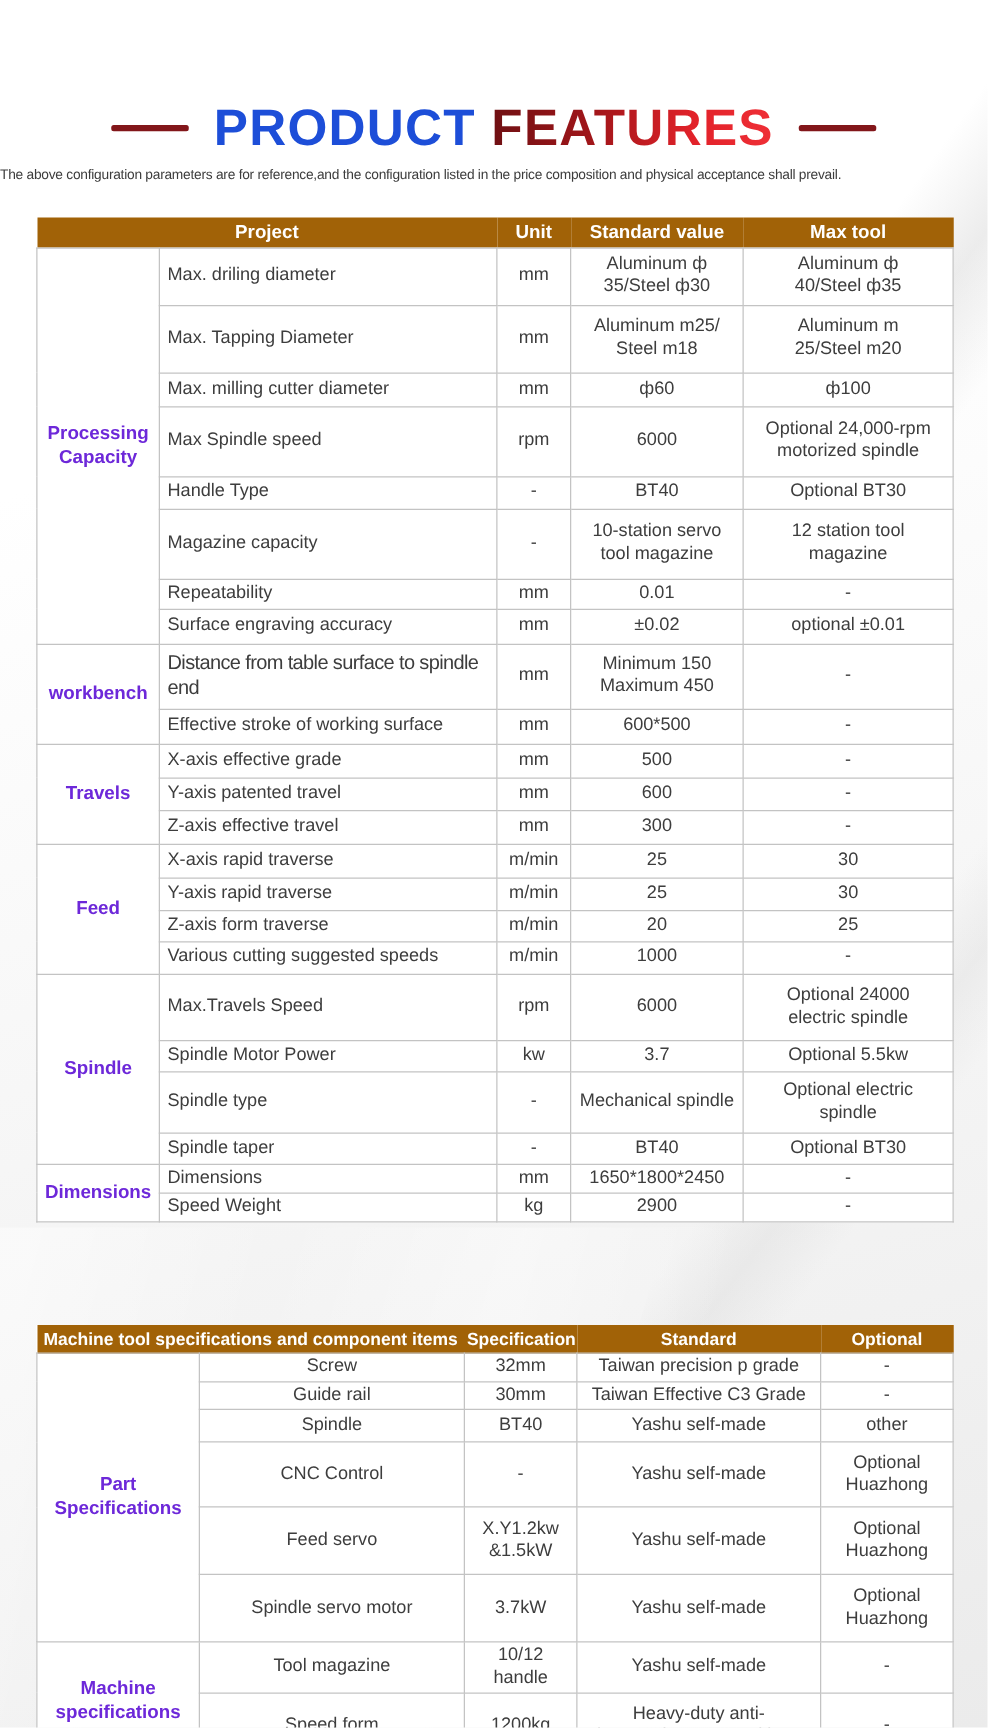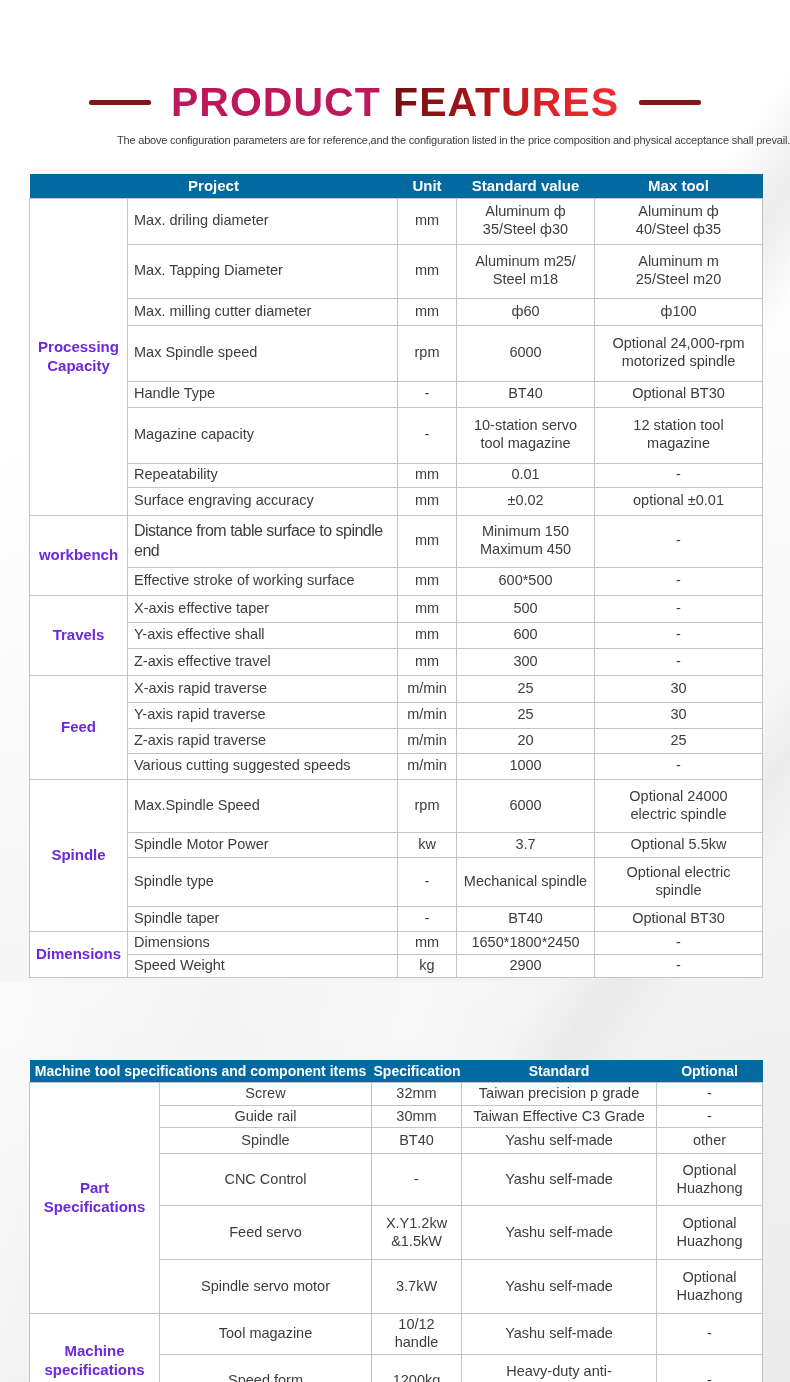"PRODUCT" .title-black { color: #be185d -> #1d4ed8 }
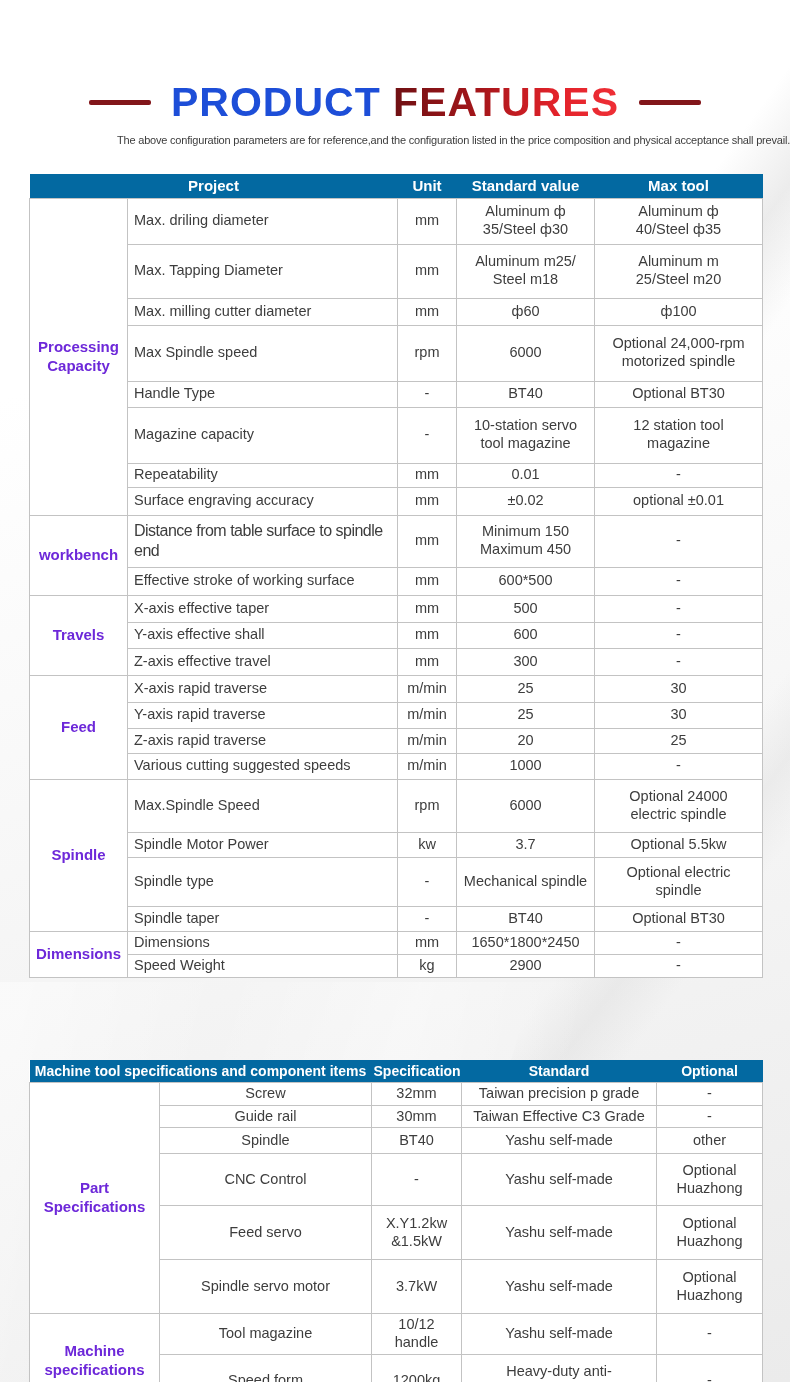"The above configuration parameters are" .subtitle { text-align: right -> left }
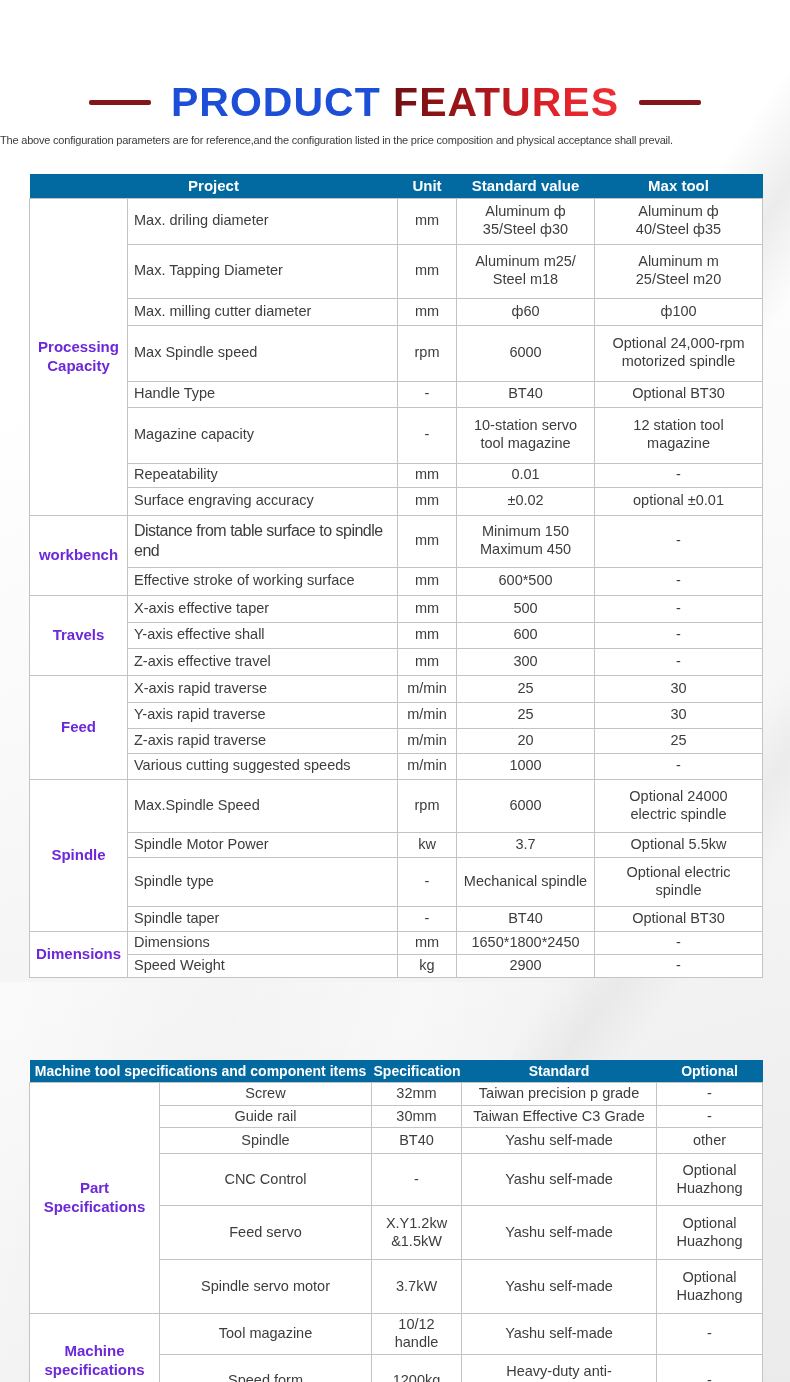"Project" th { background: #0369a1 -> #a16207 }
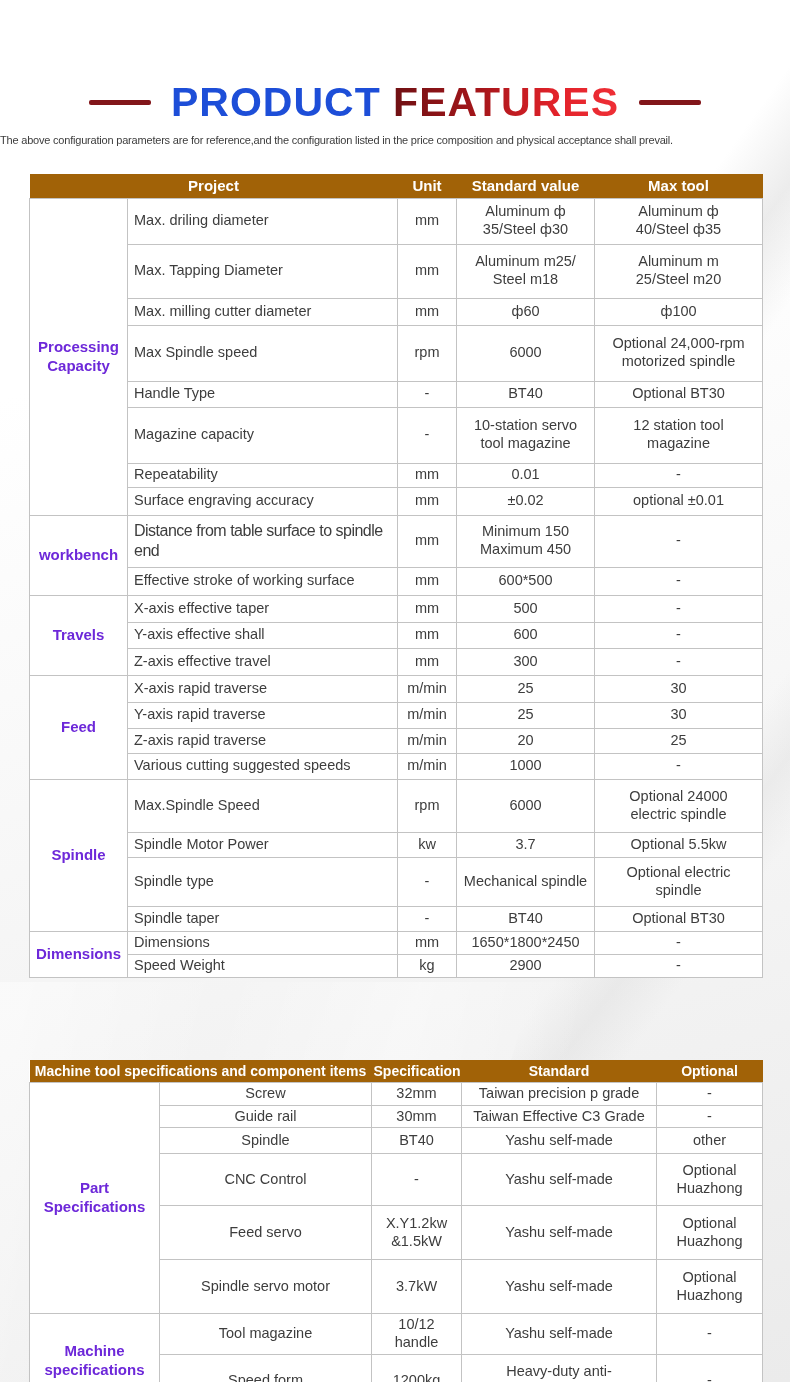"X-axis effective taper" td.c-item { text: taper -> grade }
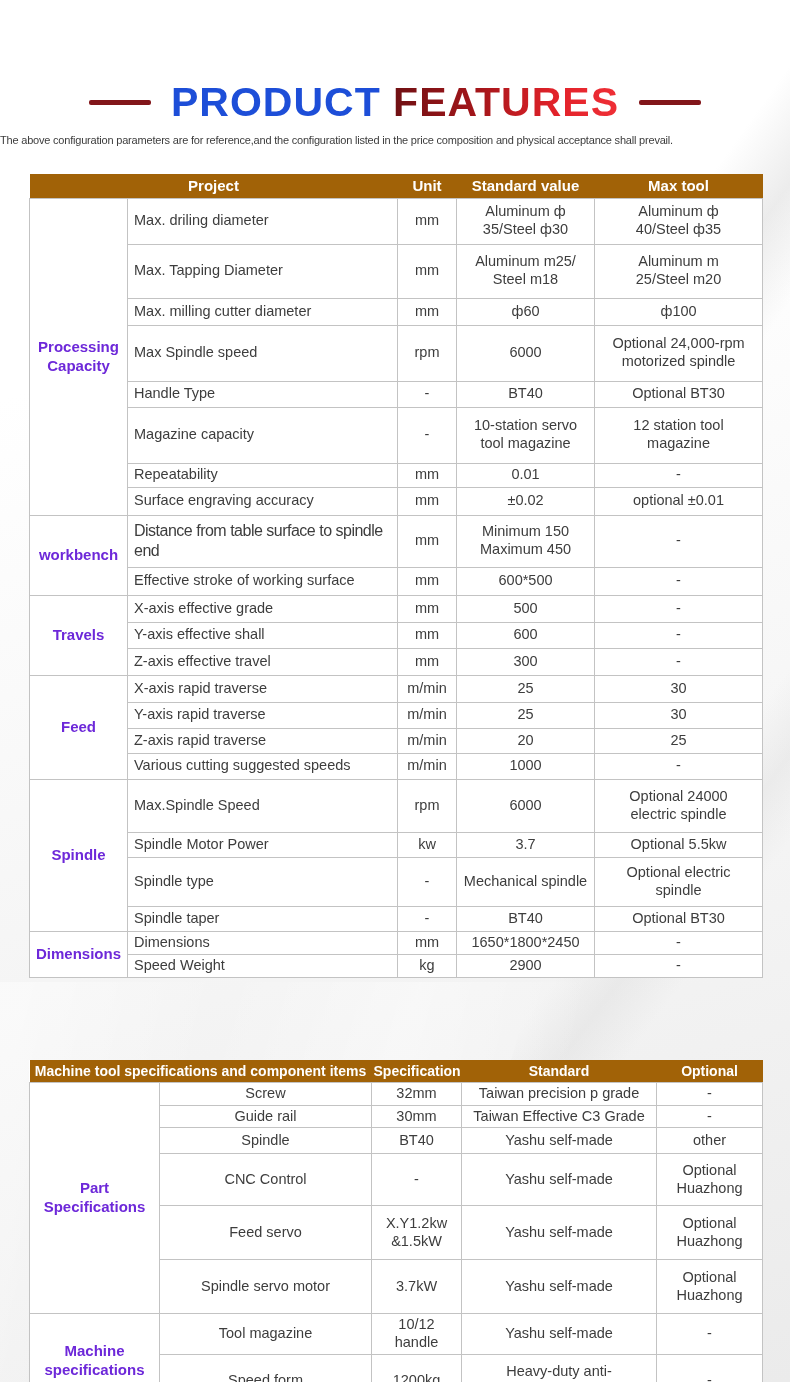"Y-axis effective shall" td.c-item { text: effective shall -> patented travel }
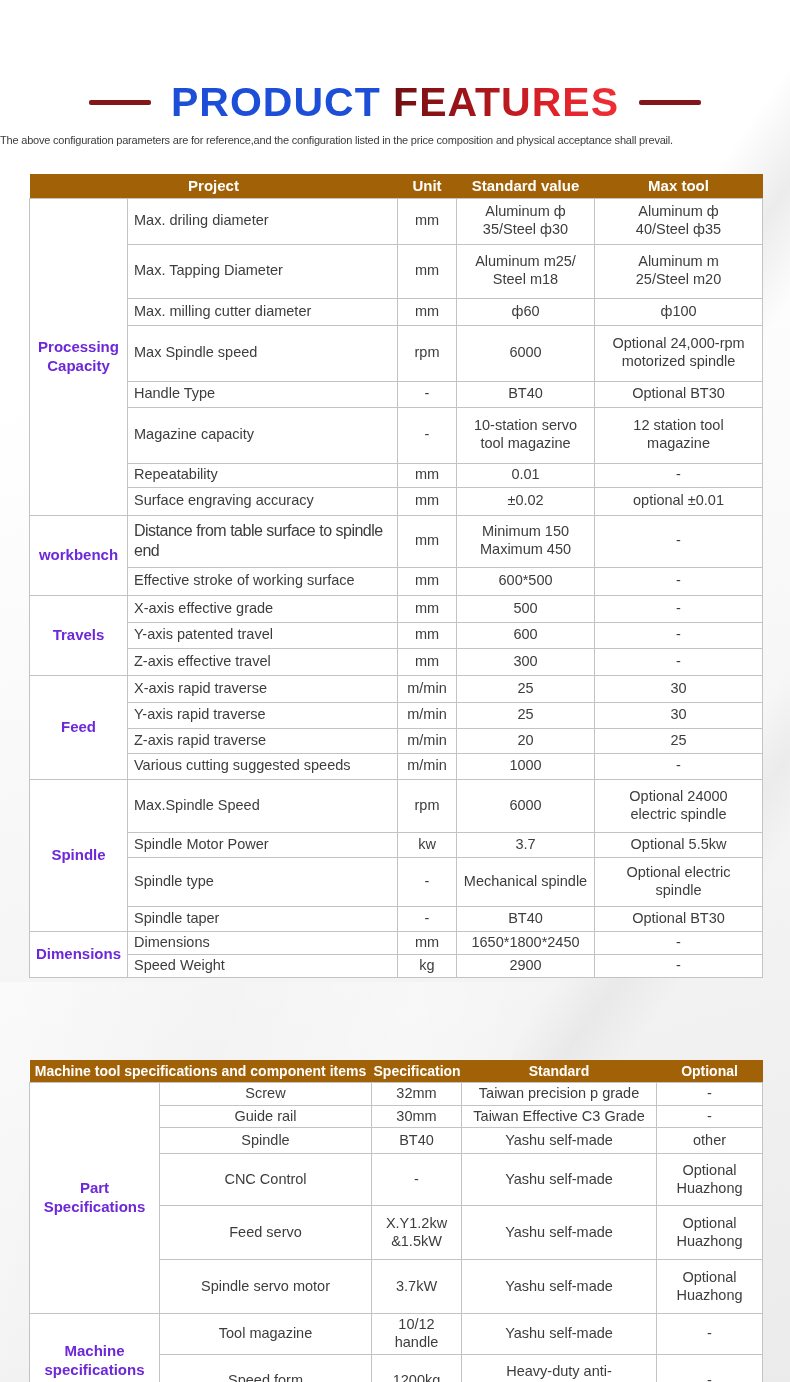"Z-axis rapid traverse" td.c-item { text: rapid -> form }
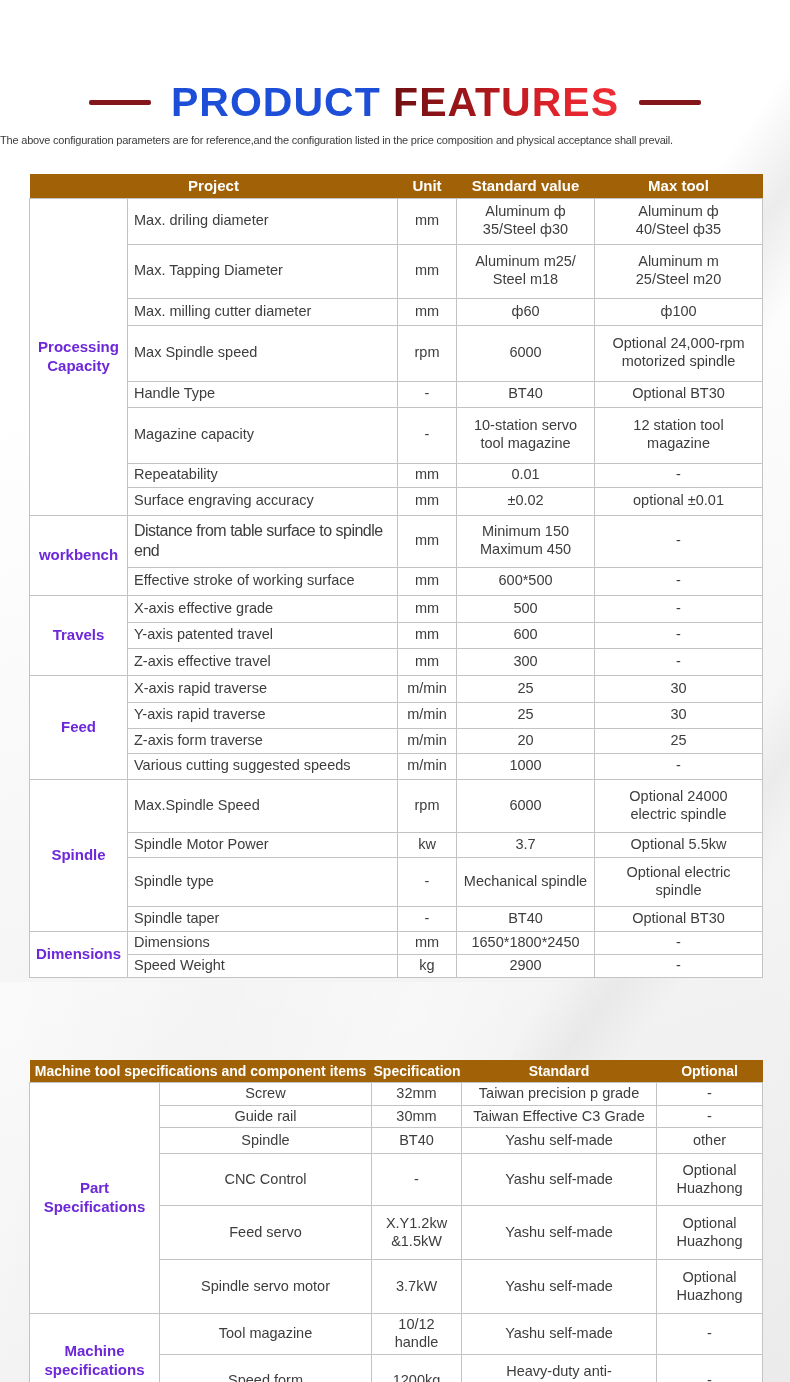"Max.Spindle Speed" td.c-item { text: Max.Spindle -> Max.Travels }
